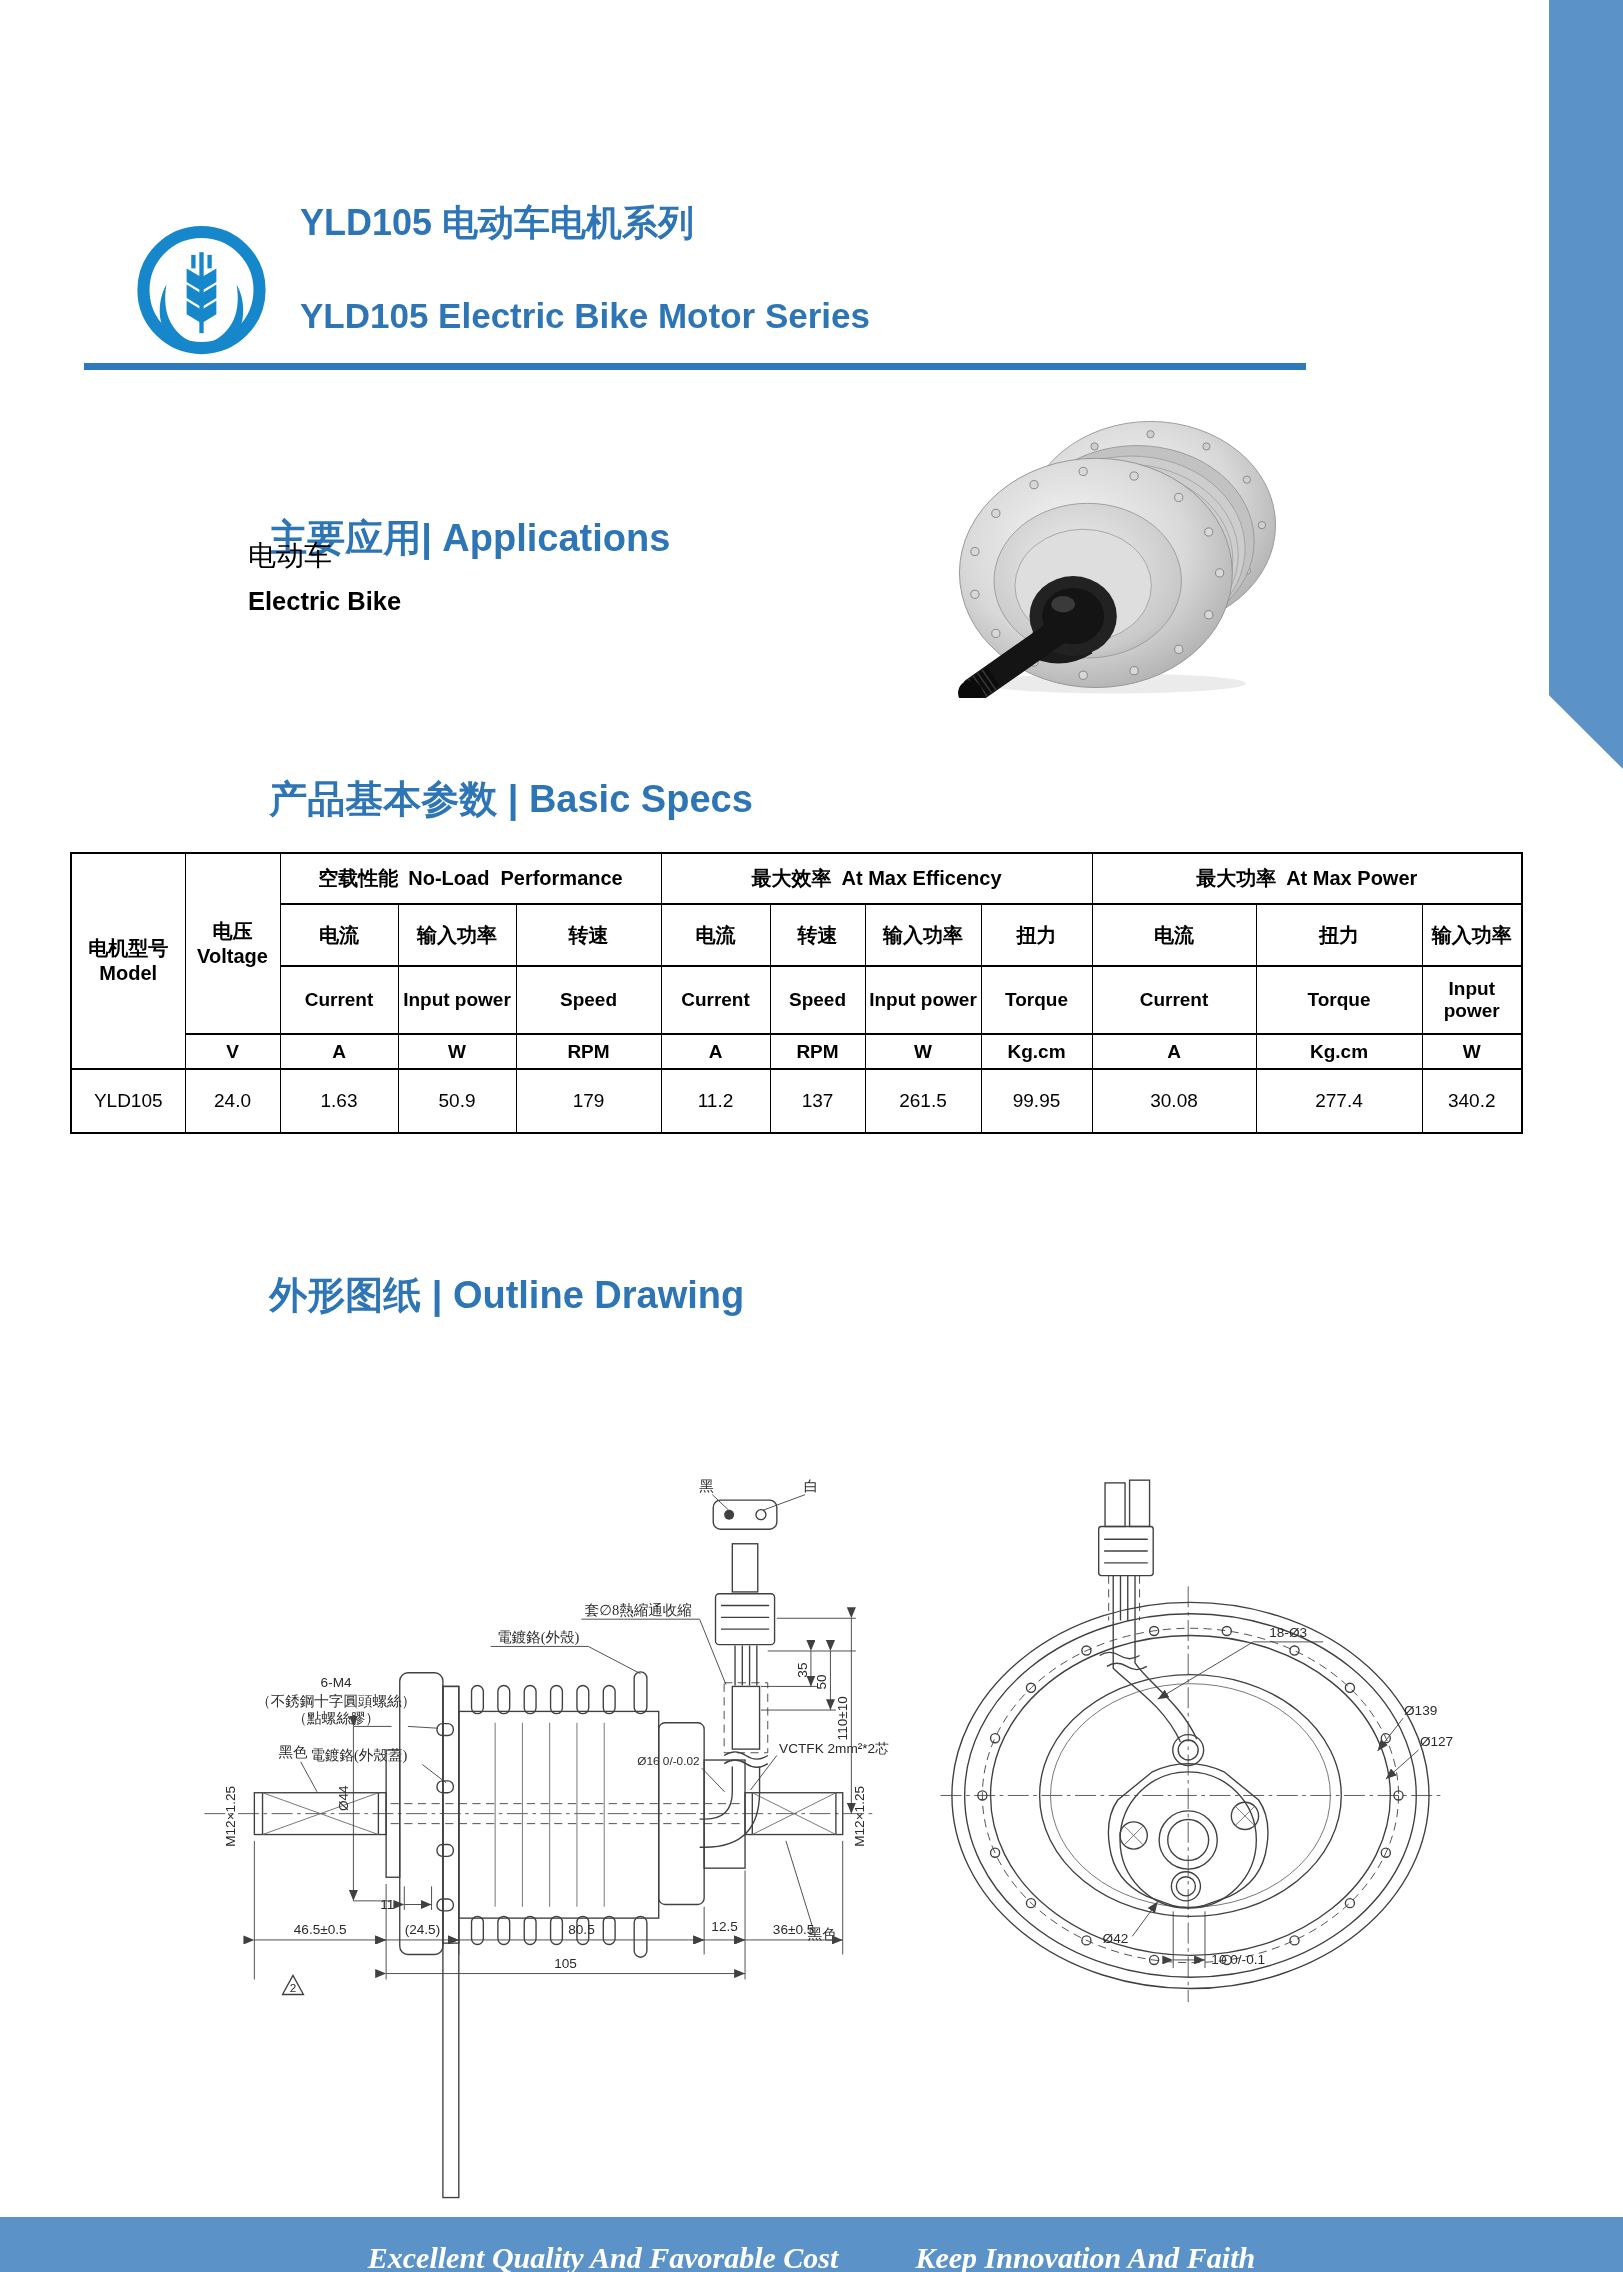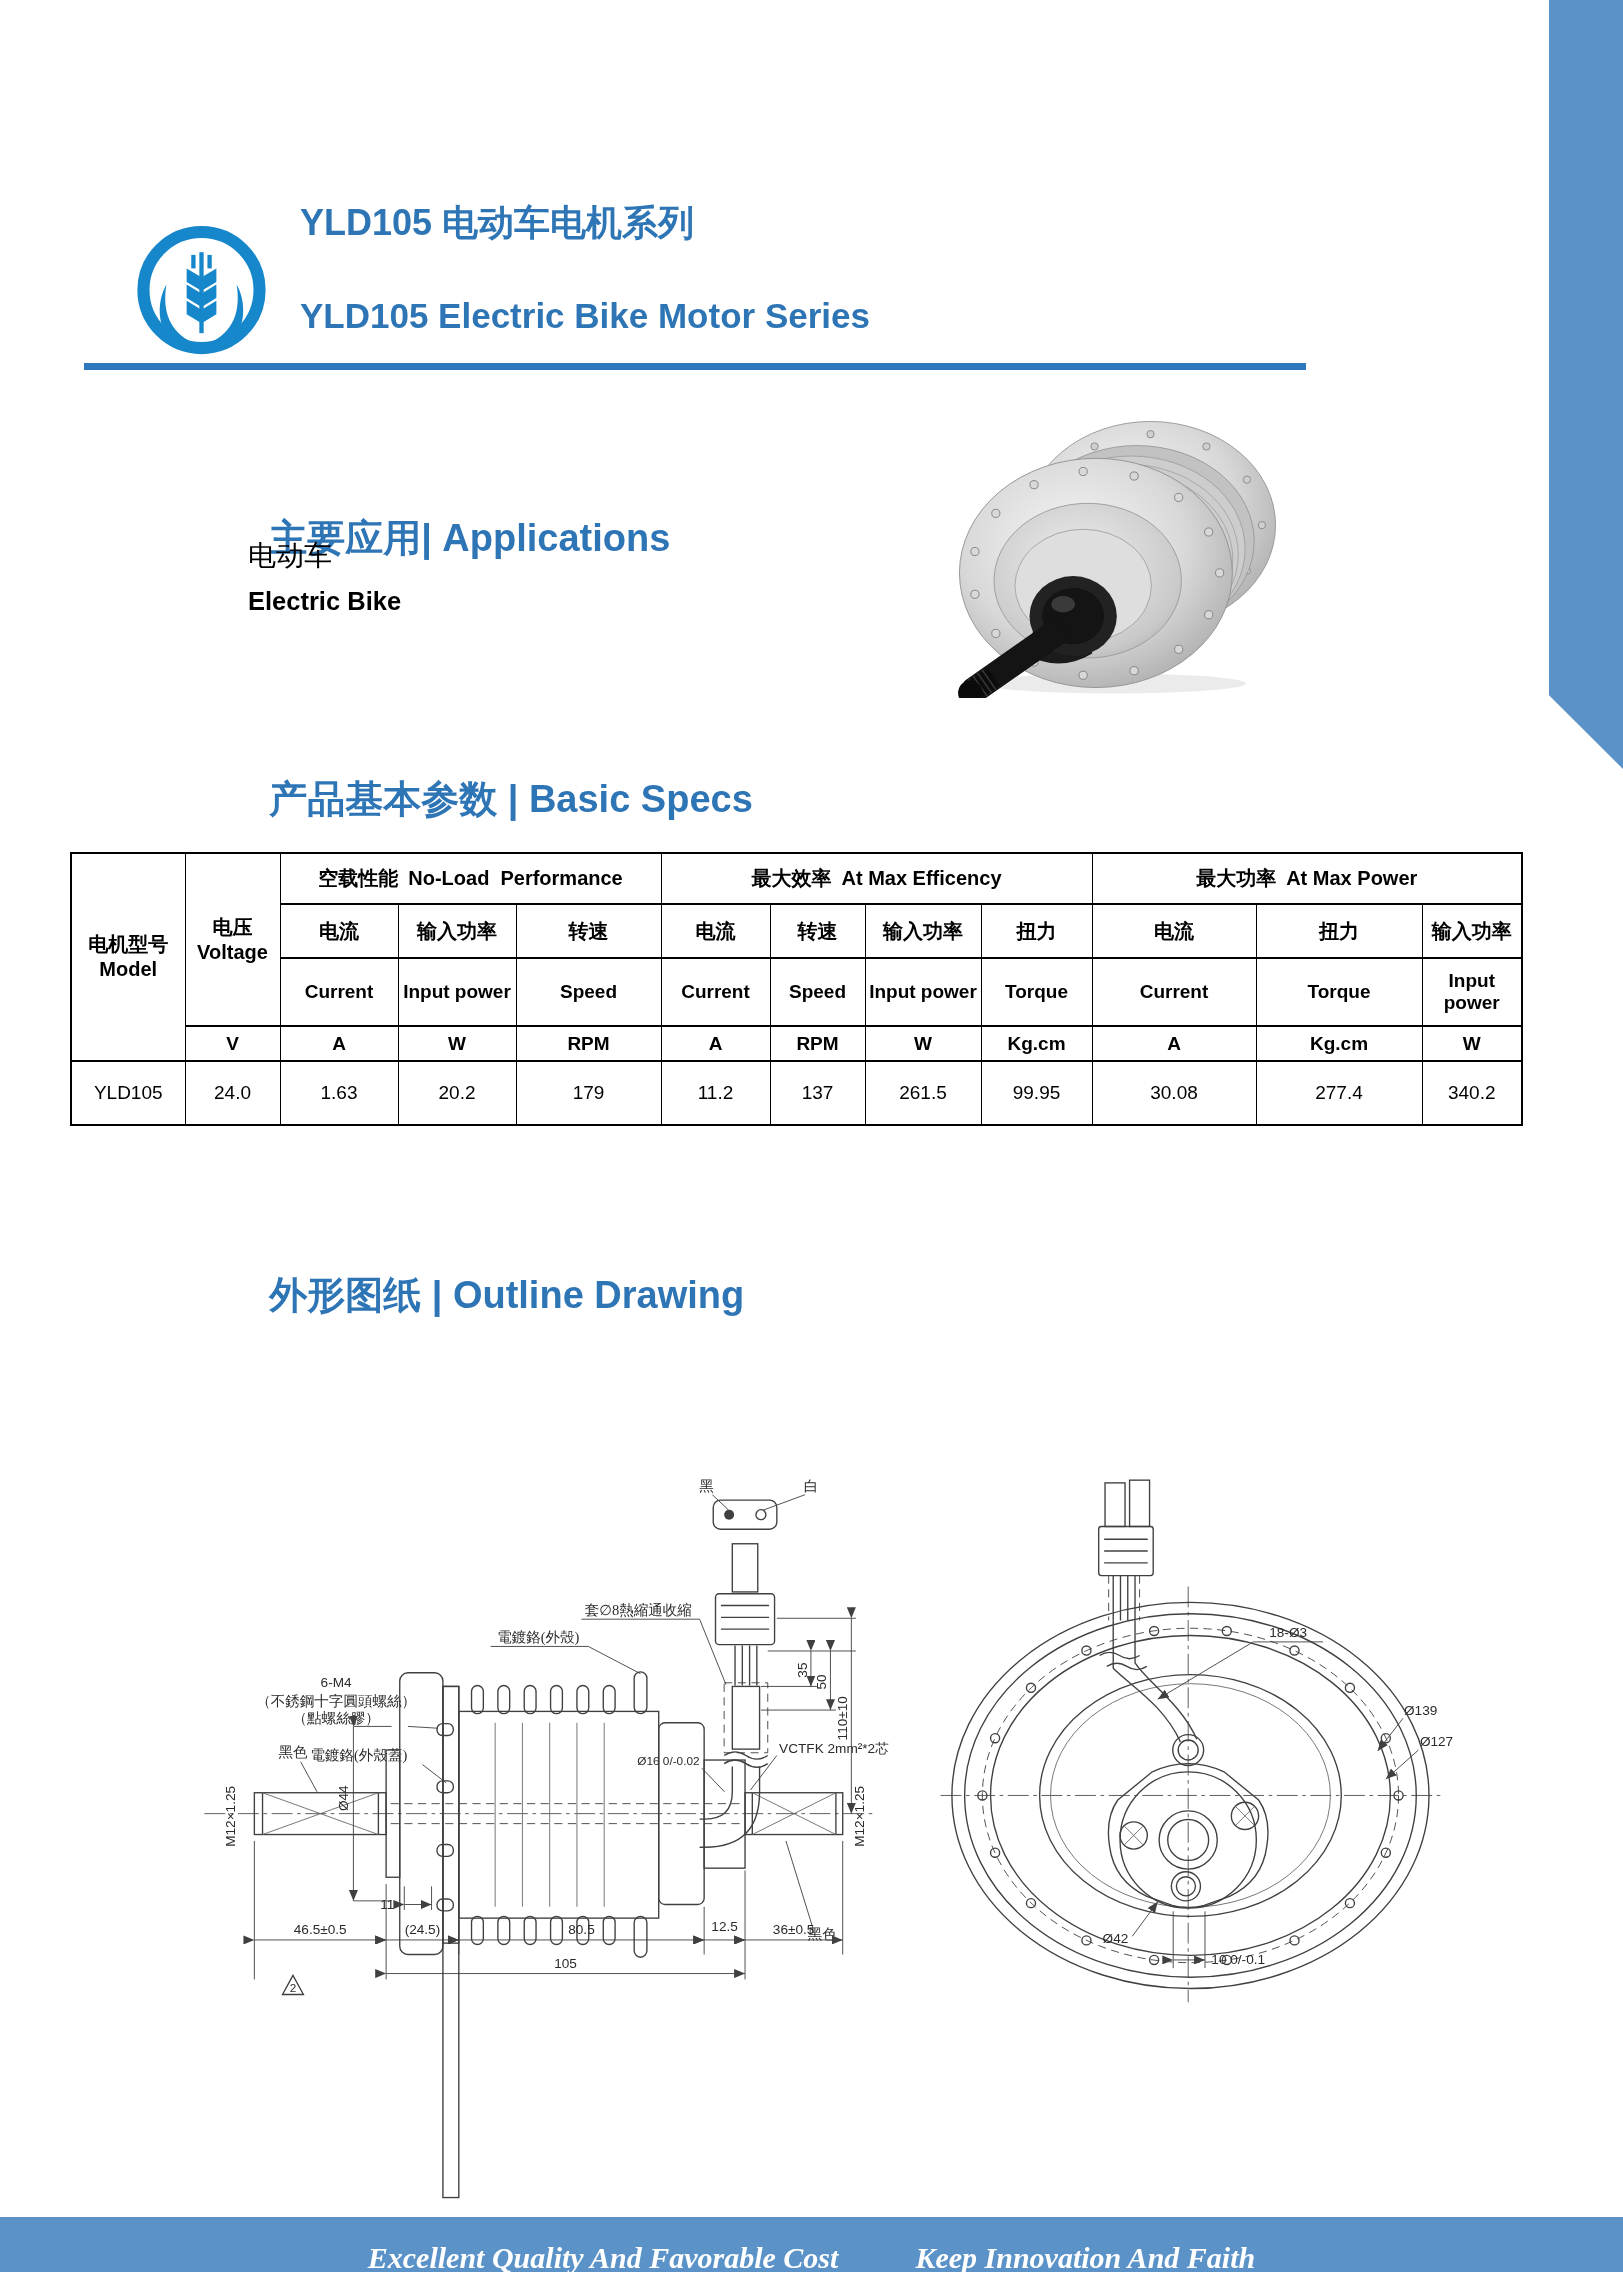"电流" .r2 { height: 54px -> 62px }
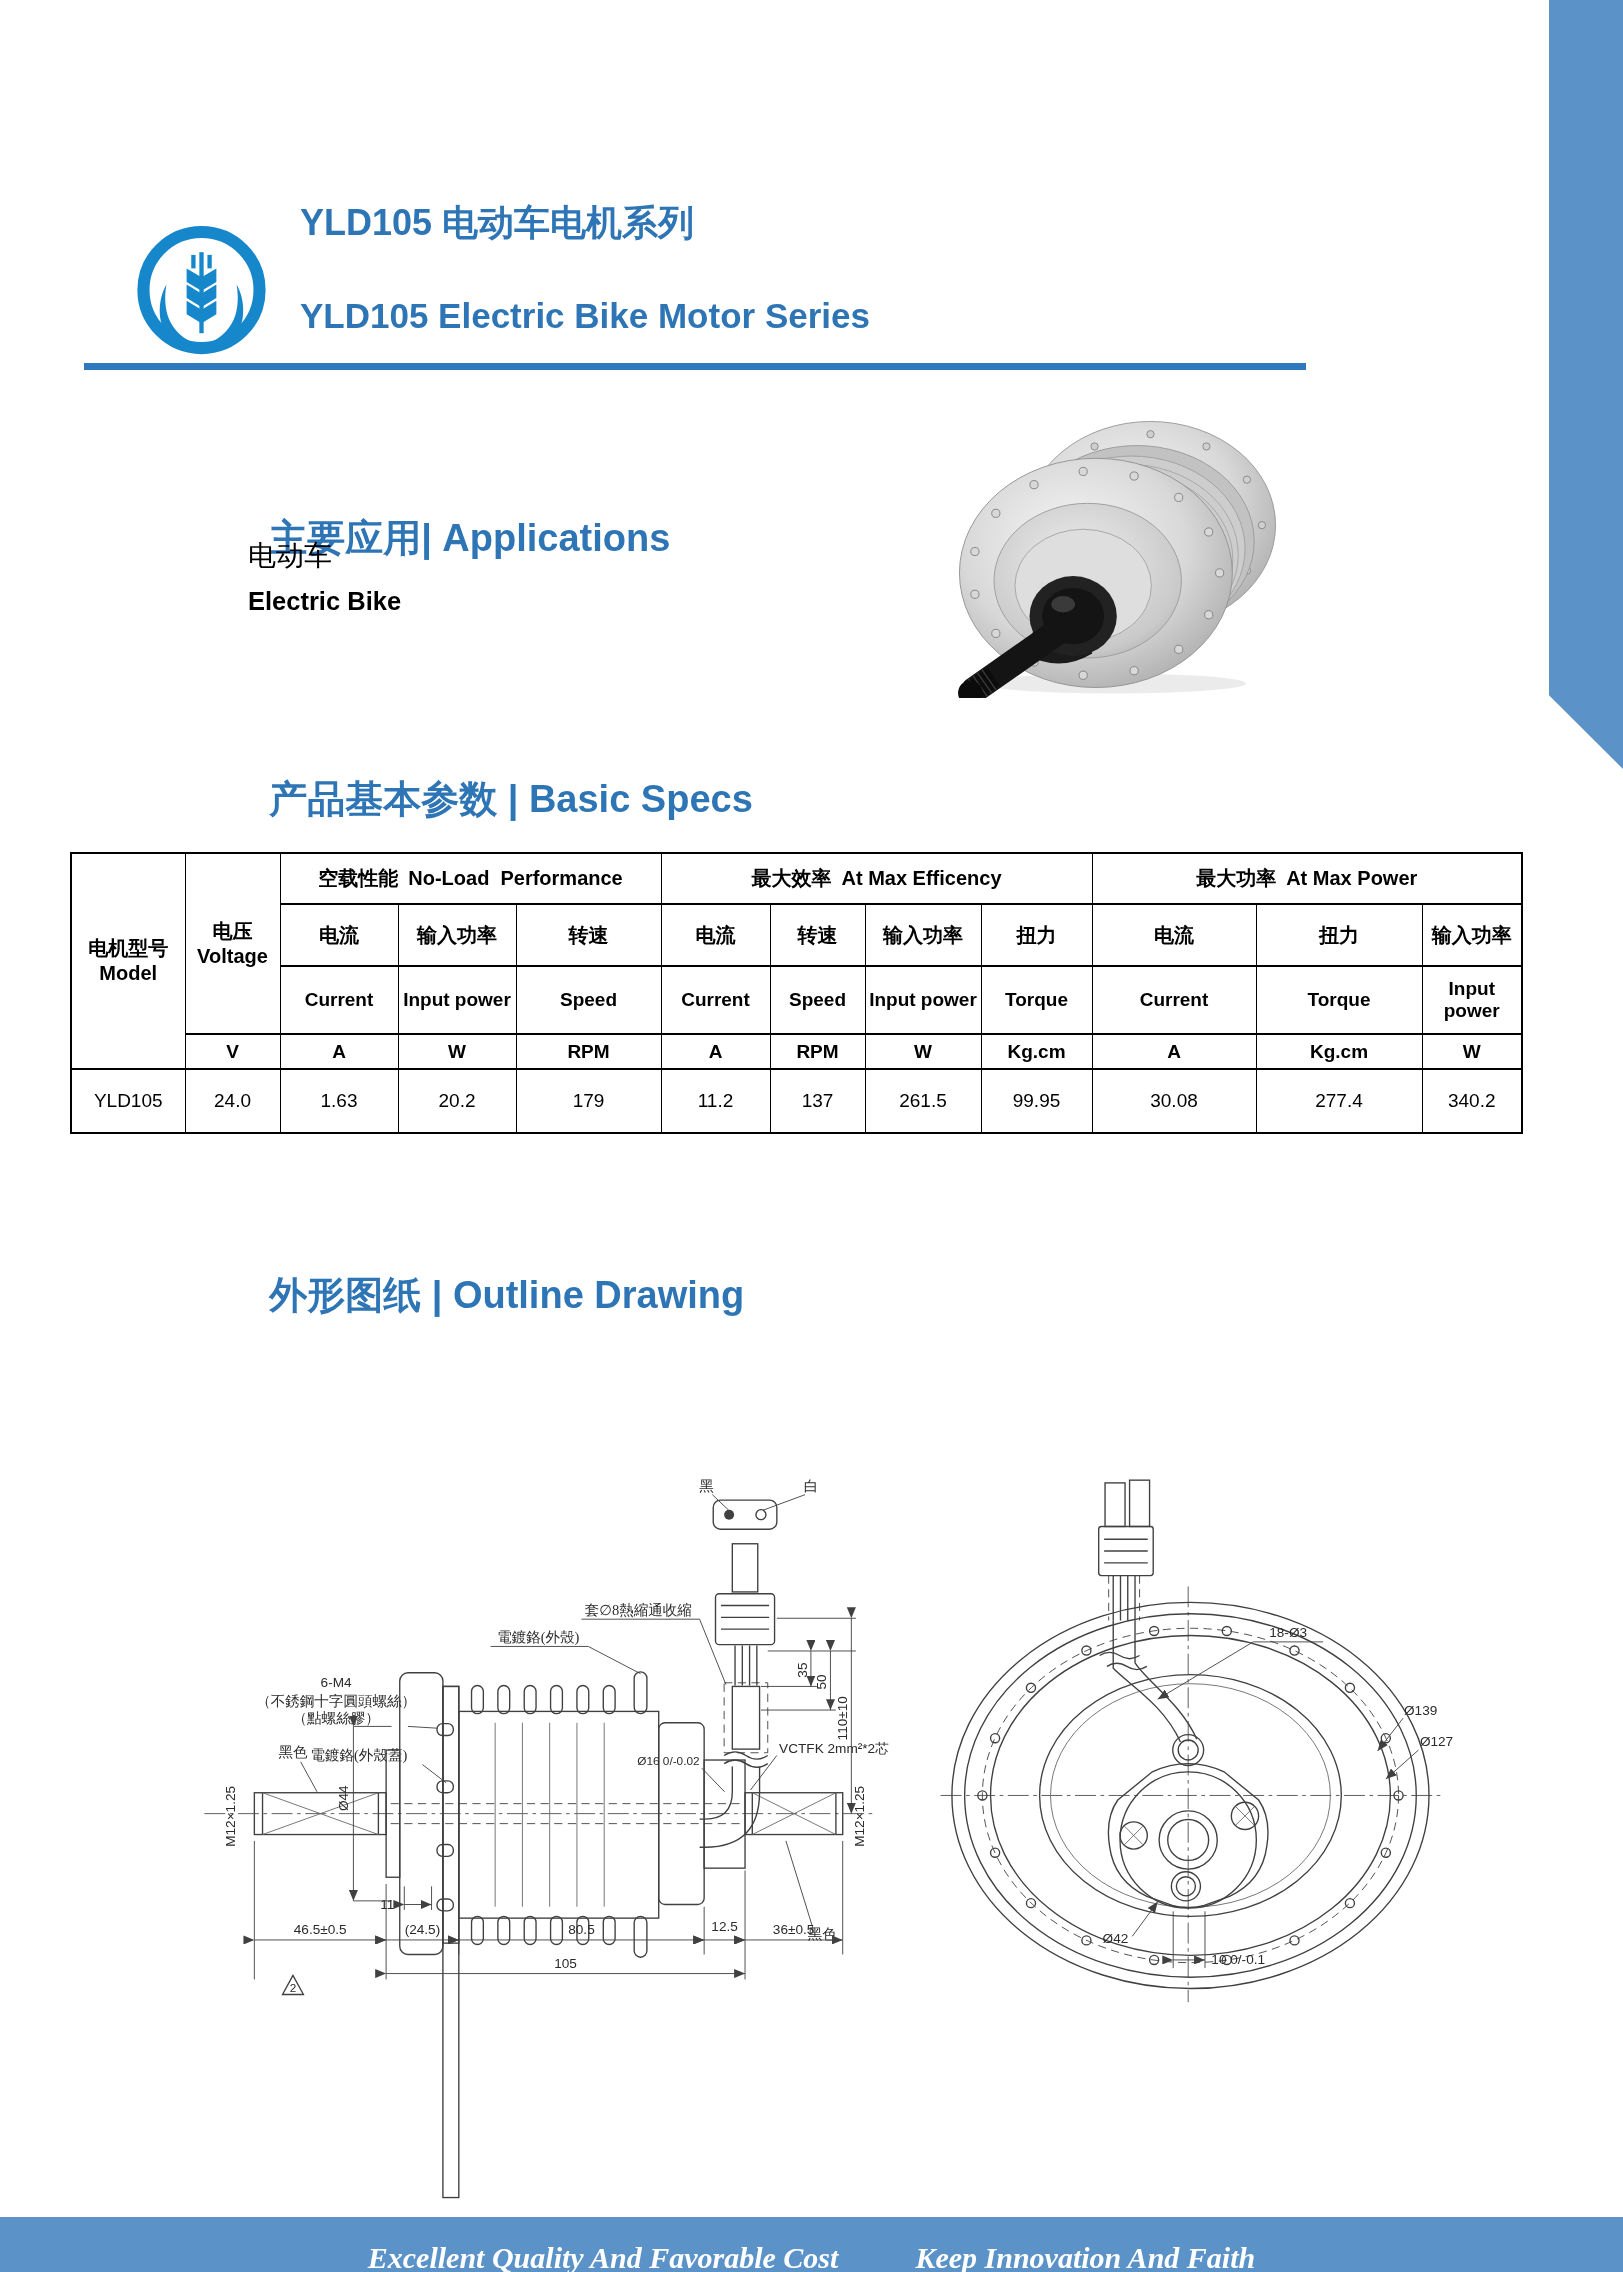"20.2" td { text: 20.2 -> 50.9 }
